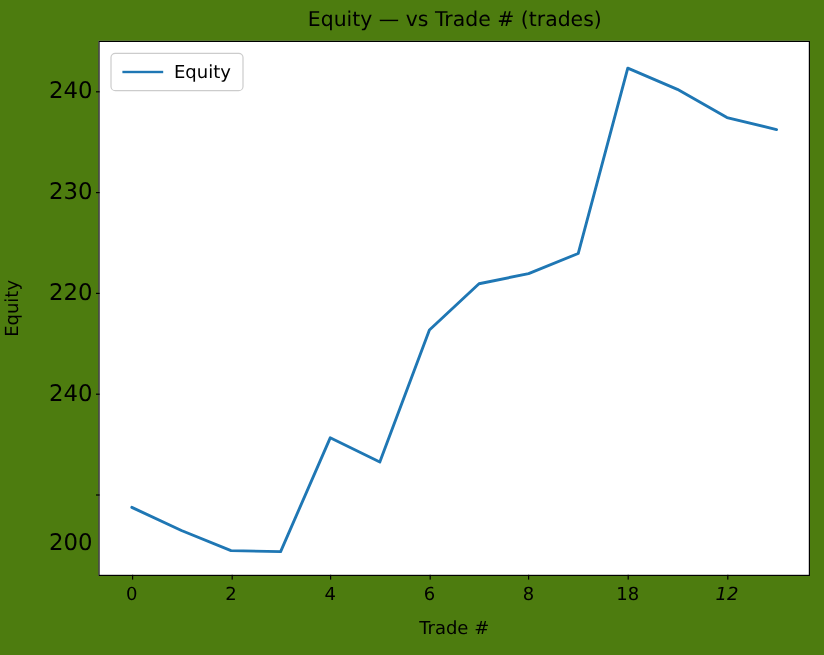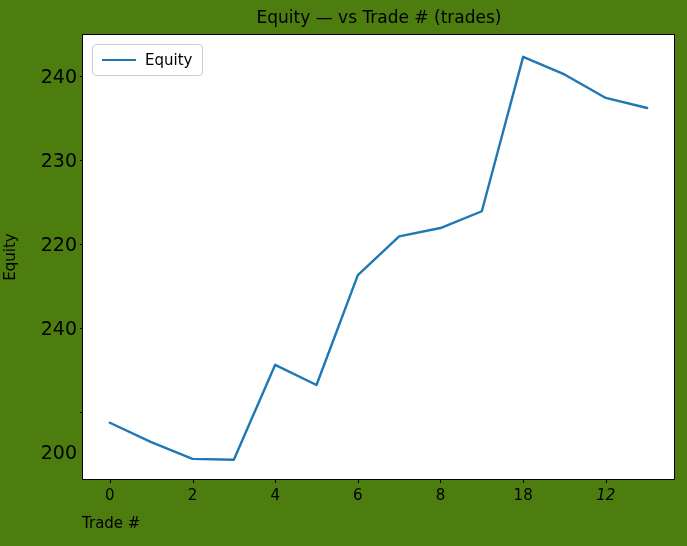"Trade #" #xlabel { text-align: left -> center }
